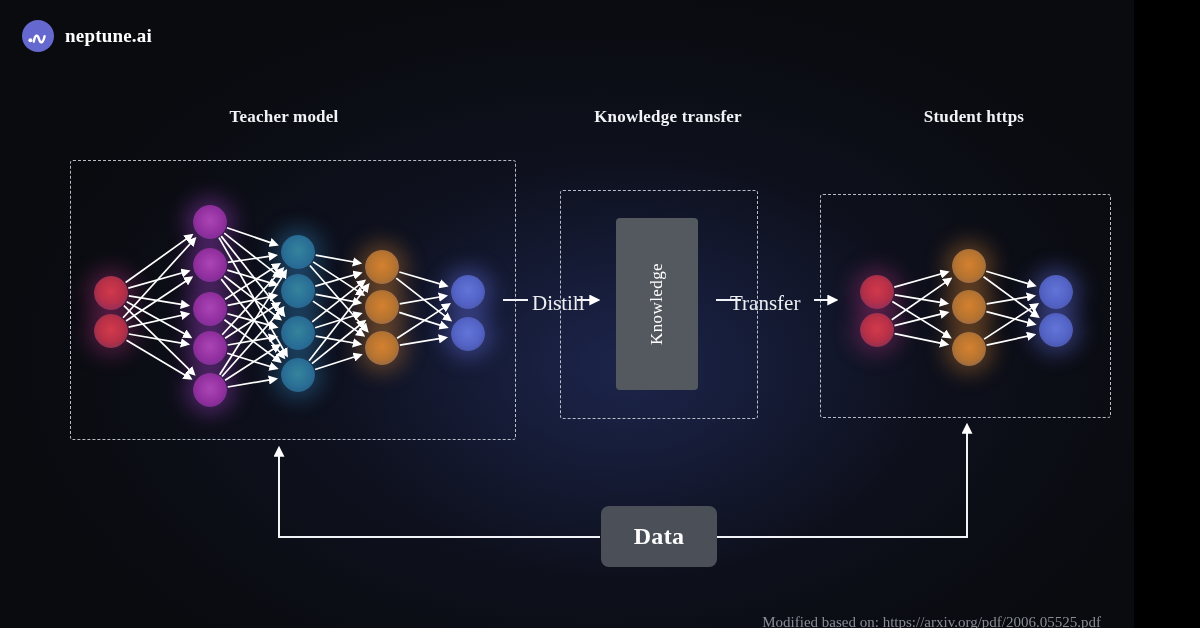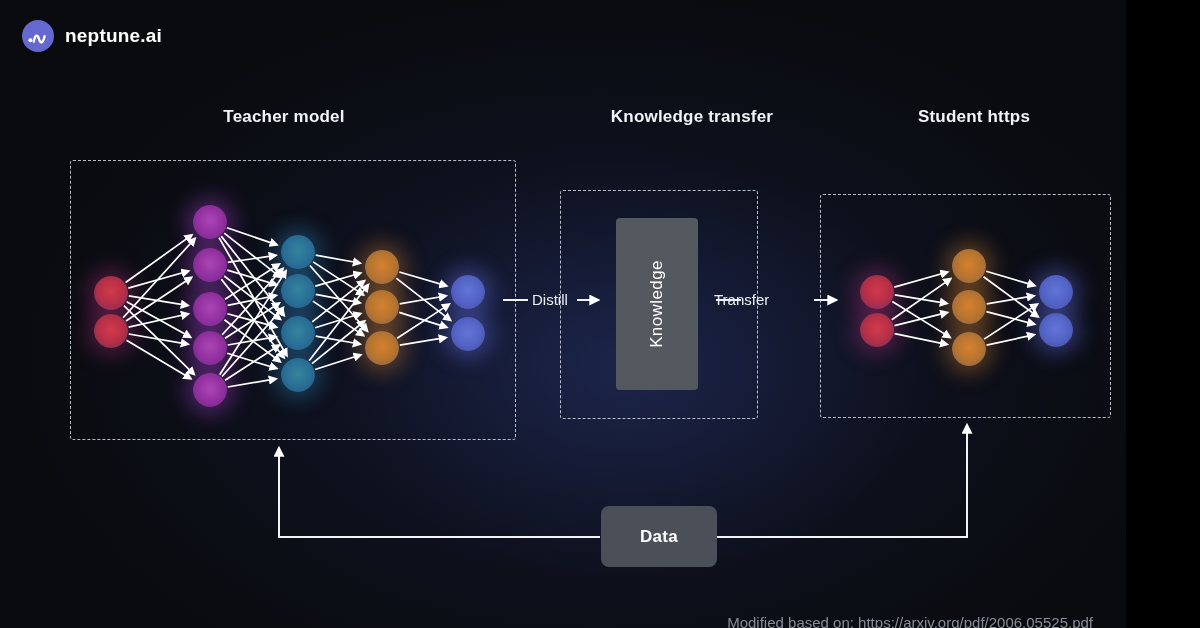"neptune.ai" .canvas { font-family: Liberation Sans, sans-serif -> Liberation Serif, serif; padding-left: none -> 8px }
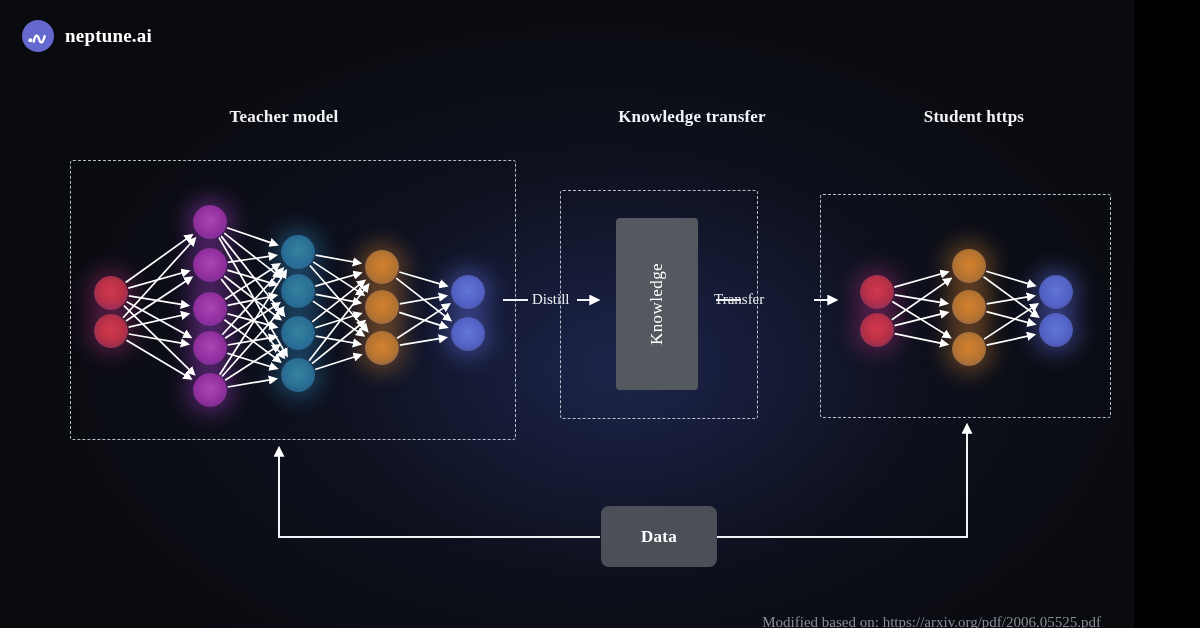"Knowledge transfer" div.heading { left: 692px -> 668px }
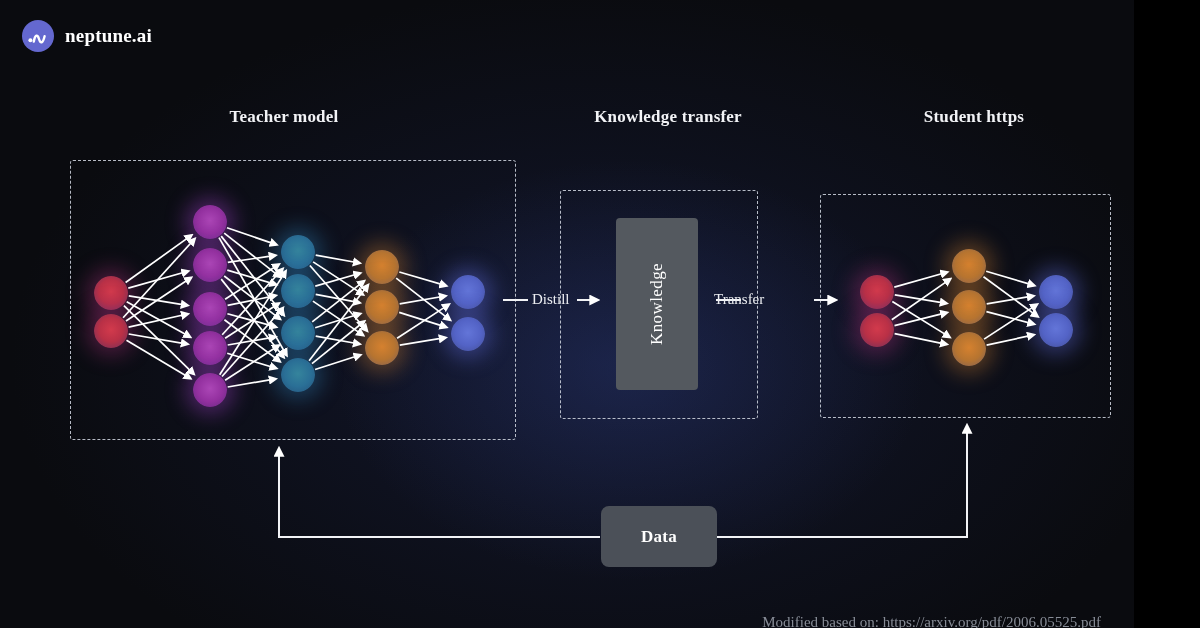"Distill" .flow-label { font-size: 15px -> 21px }
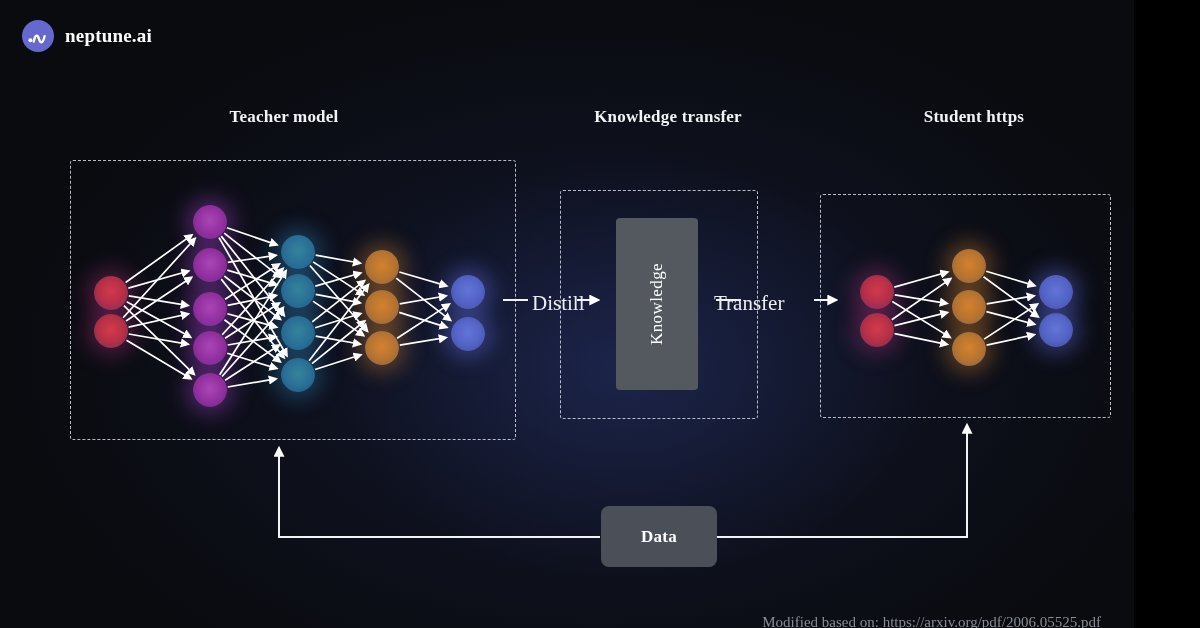"Transfer" #transfer-label { left: 714px -> 730px }
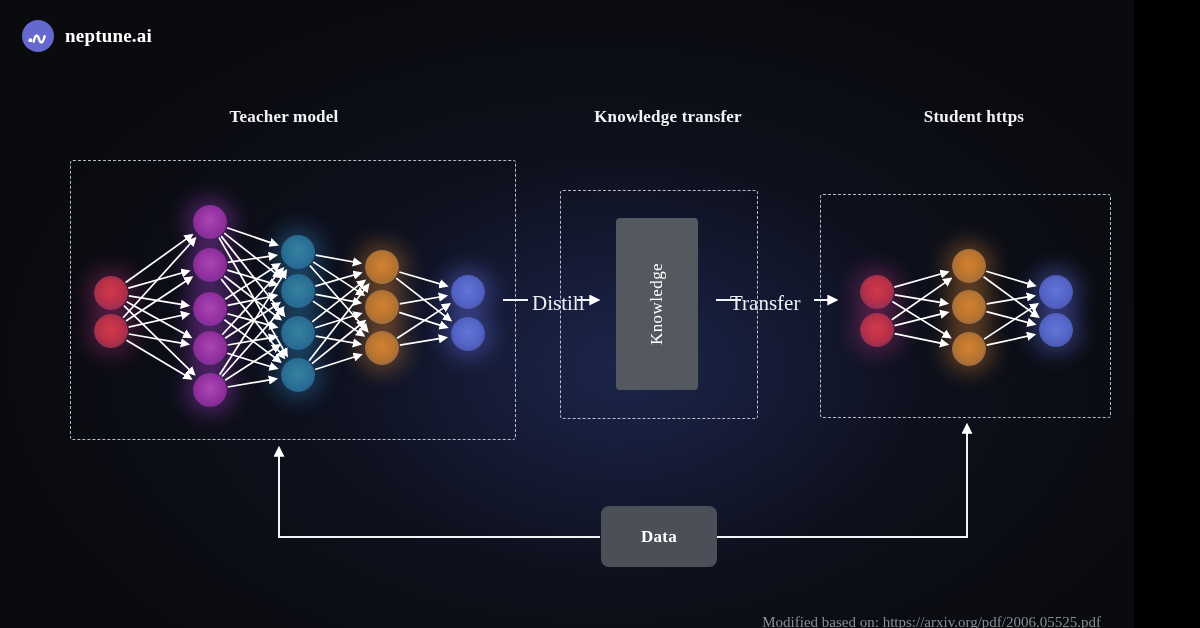"Data" .data-rect span { font-size: 17px -> 24px }
